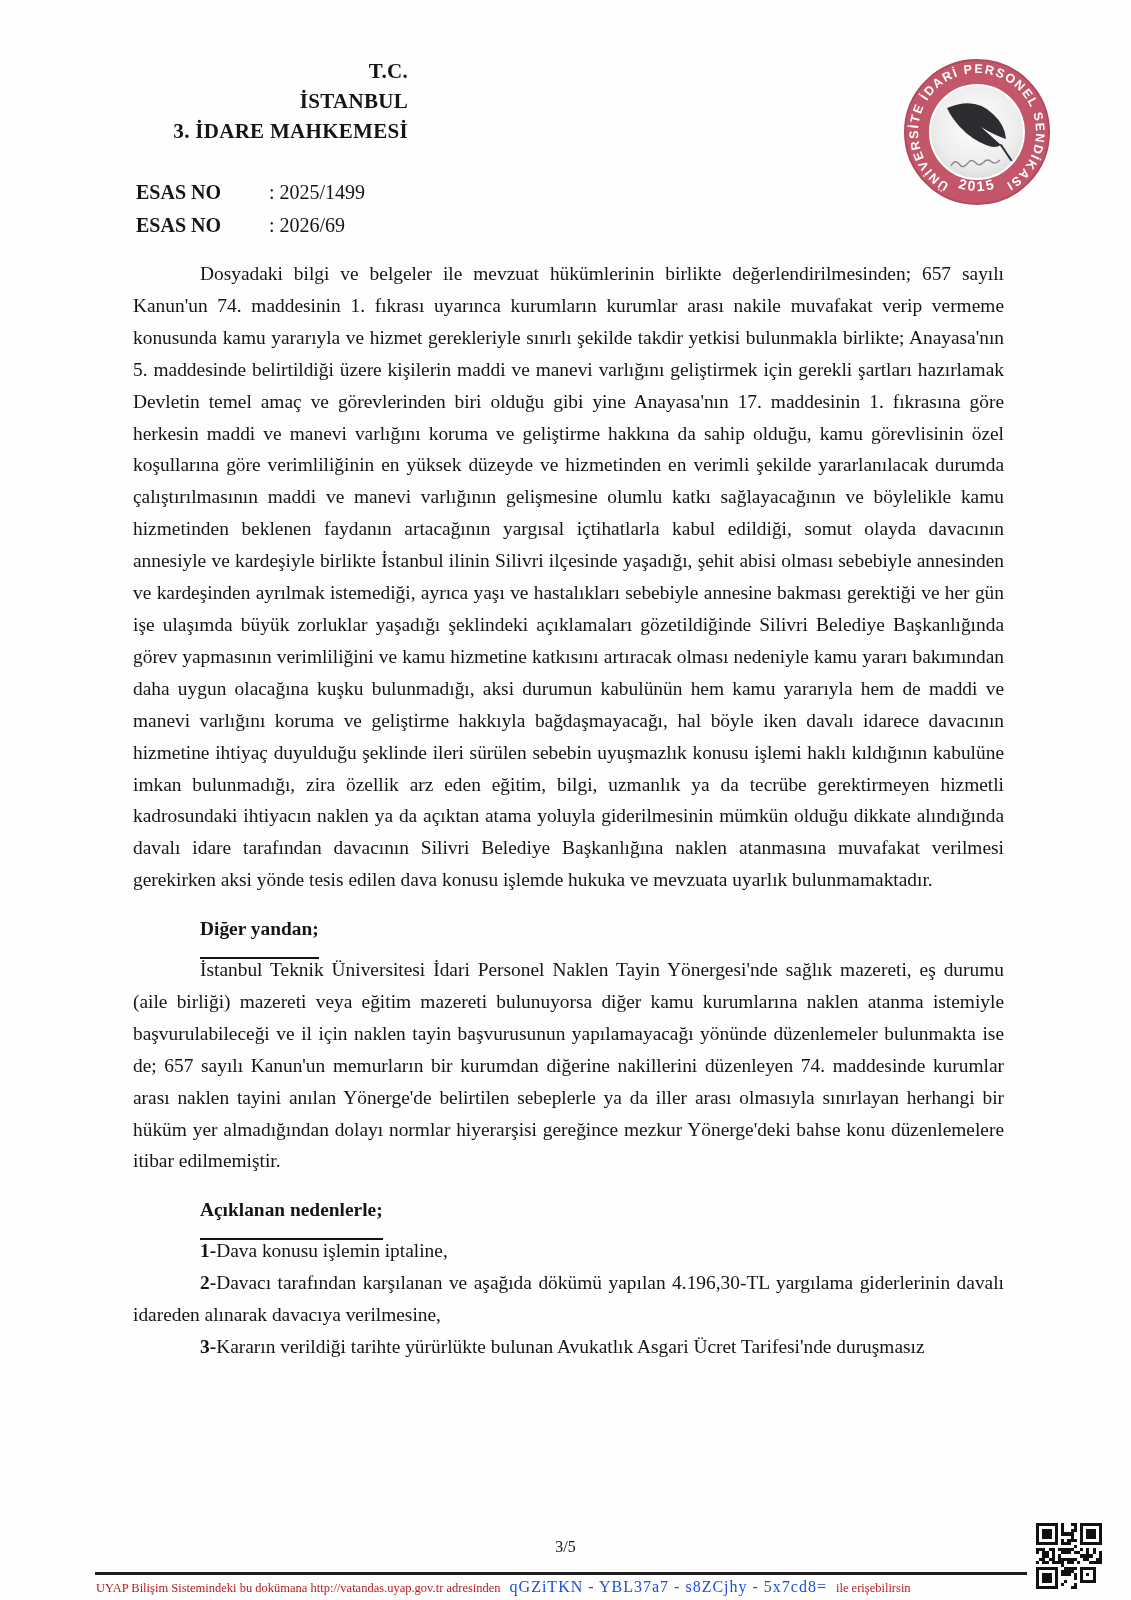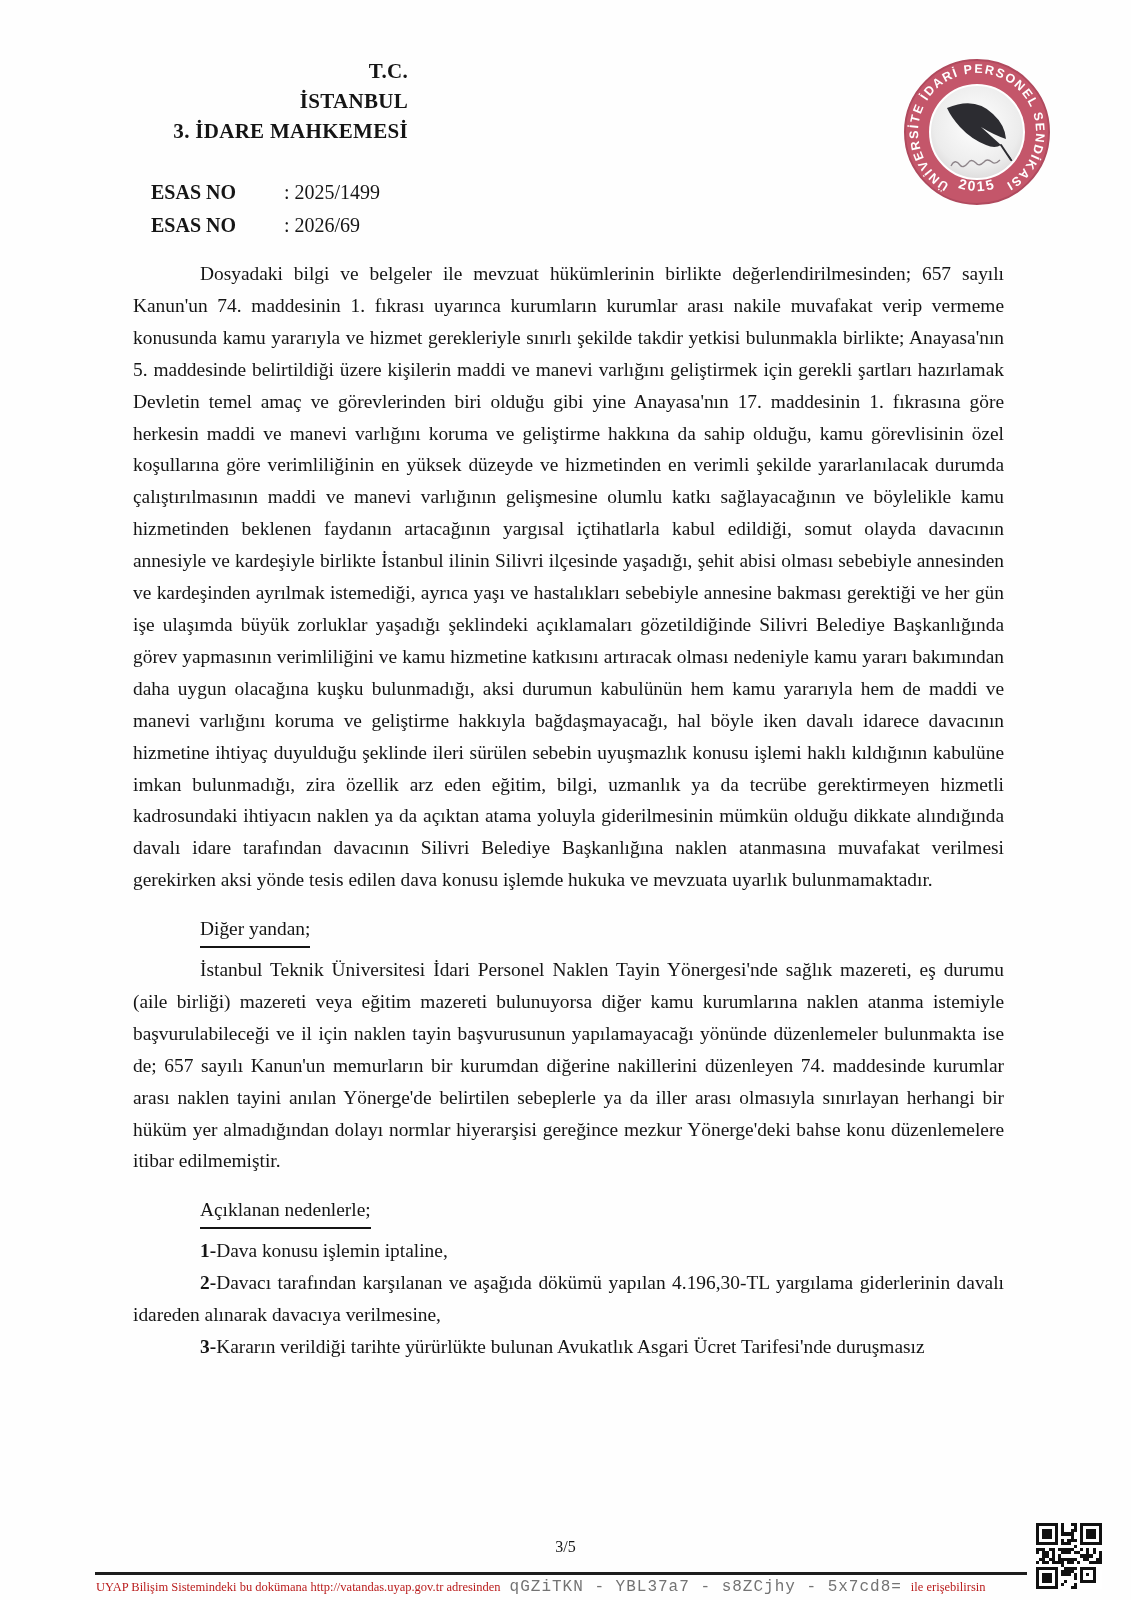"ESAS NO" .case-row { margin-left: 15px -> none }
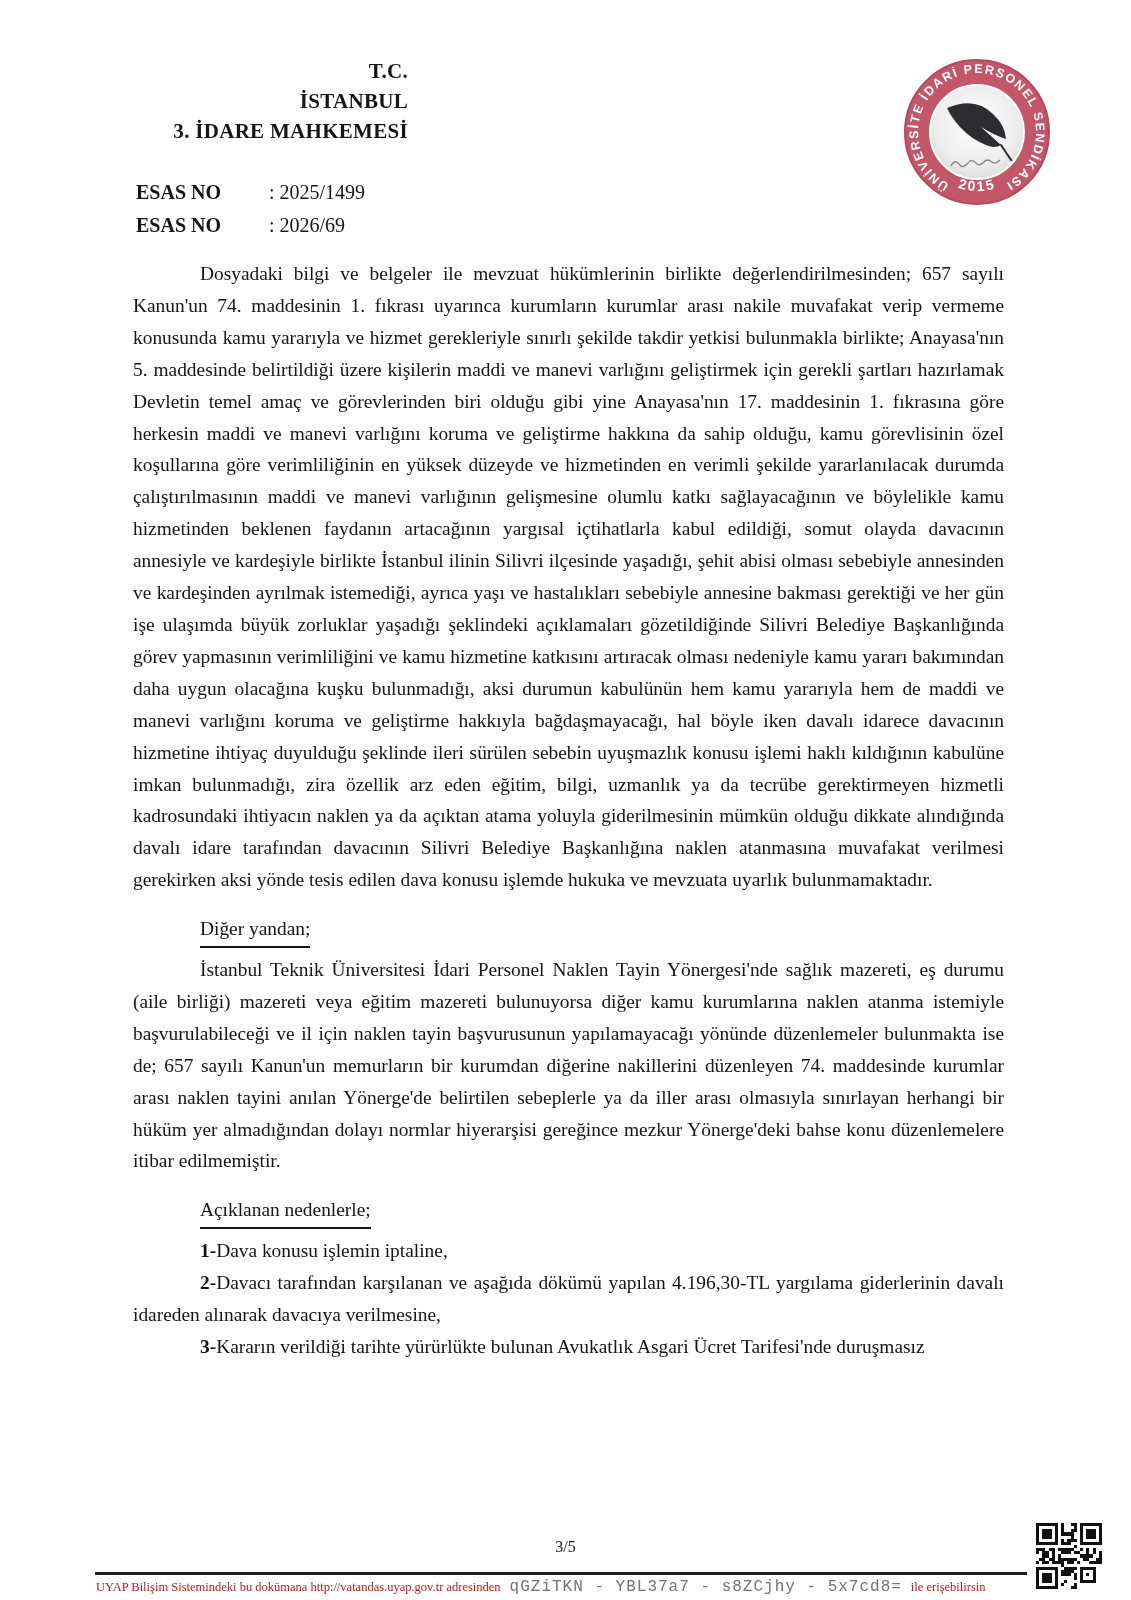"Diğer yandan;" .subheading span { font-weight: normal -> bold; padding-bottom: 7px -> 18px }
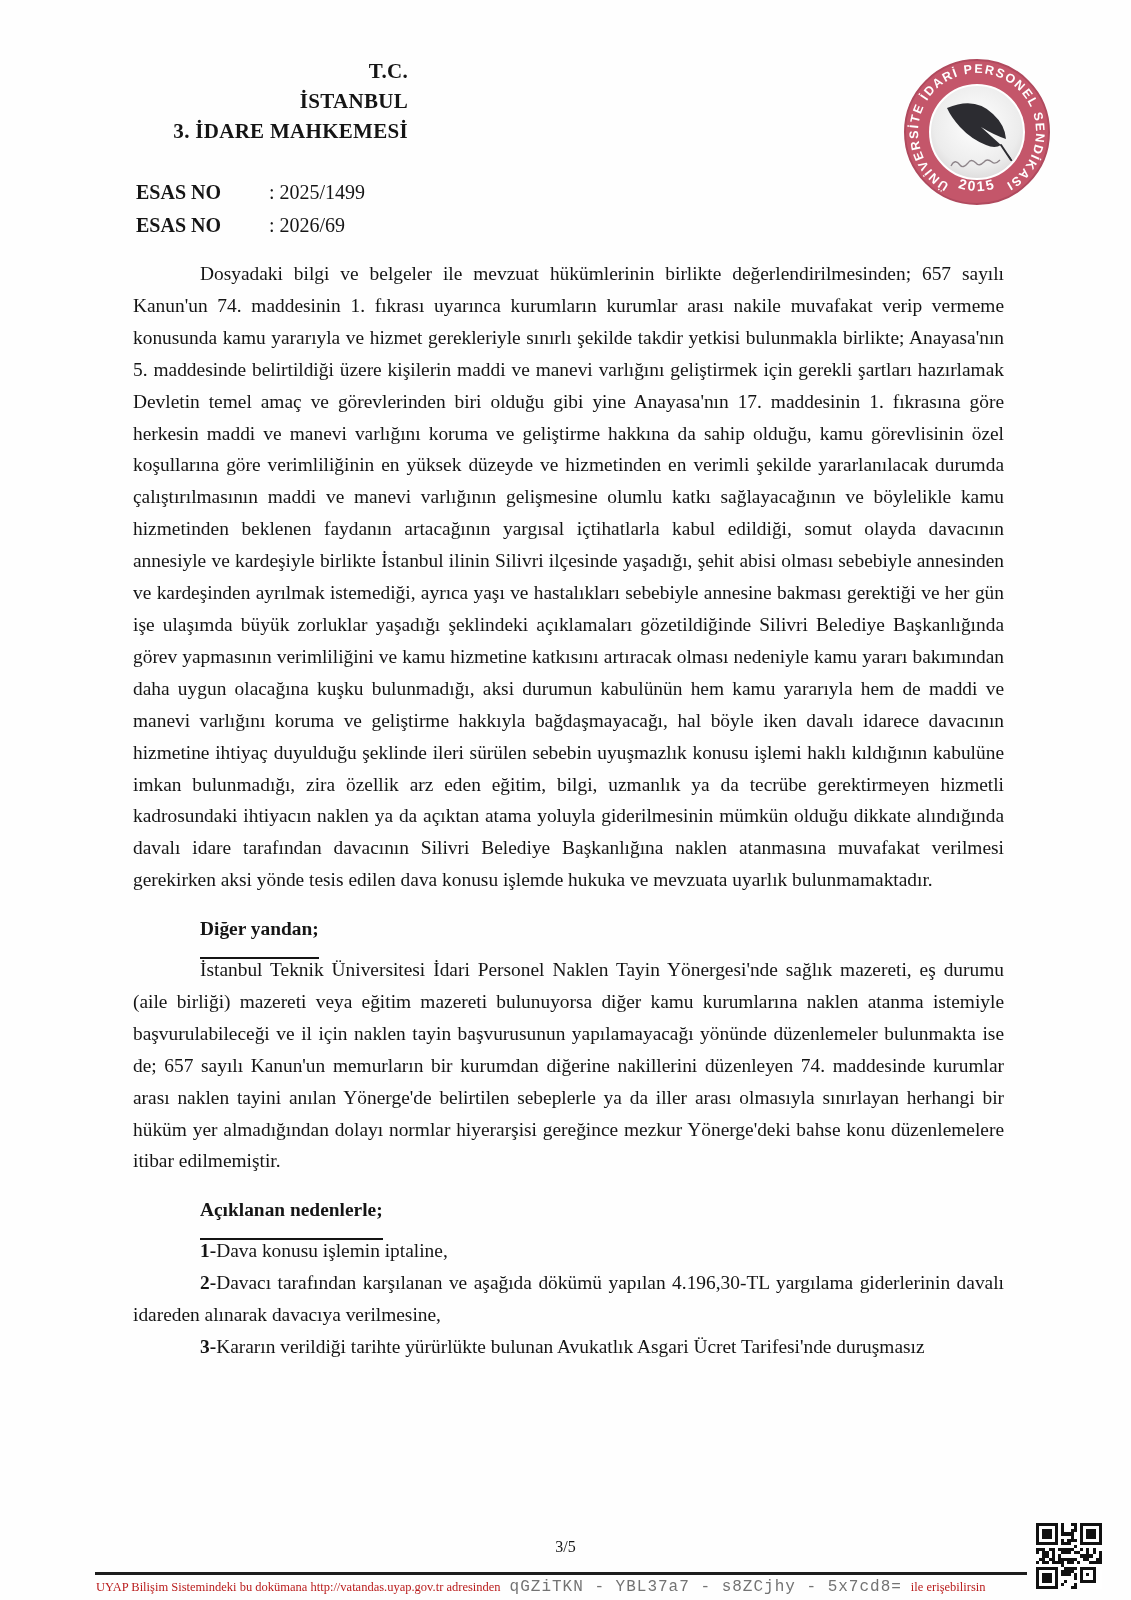"qGZiTKN - YBL37a7 - s8ZCjhy" .footer-code { color: #737373 -> #1d4ed8; font-family: Liberation Mono, monospace -> Liberation Serif, serif }
